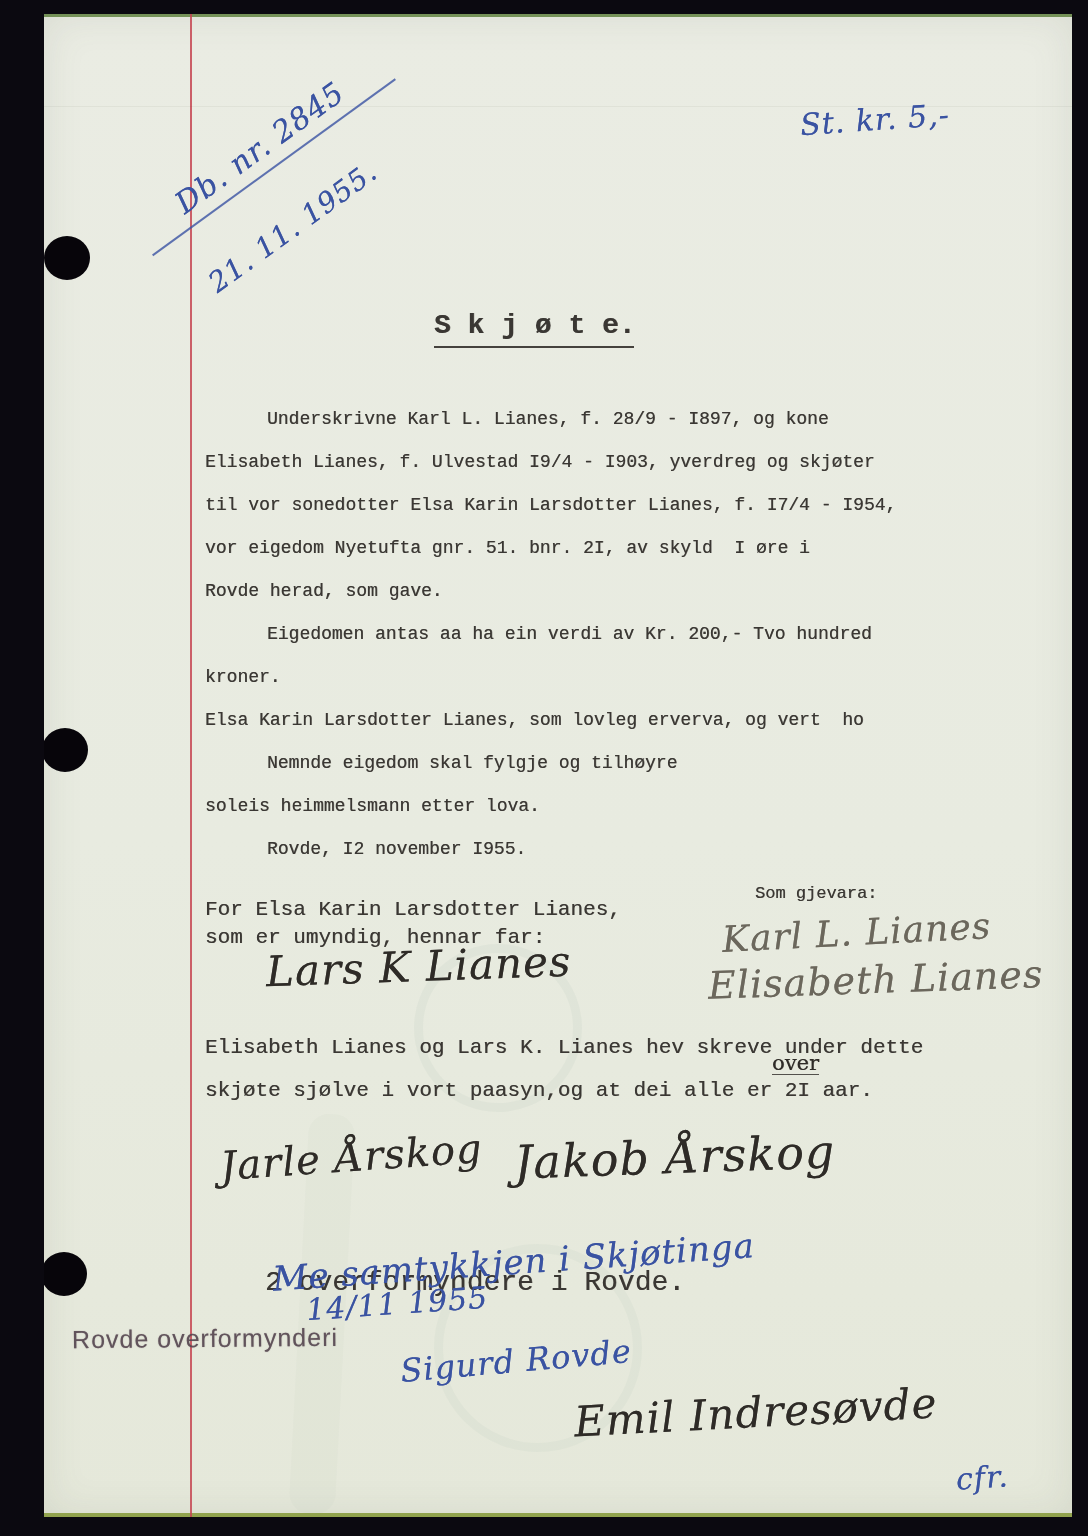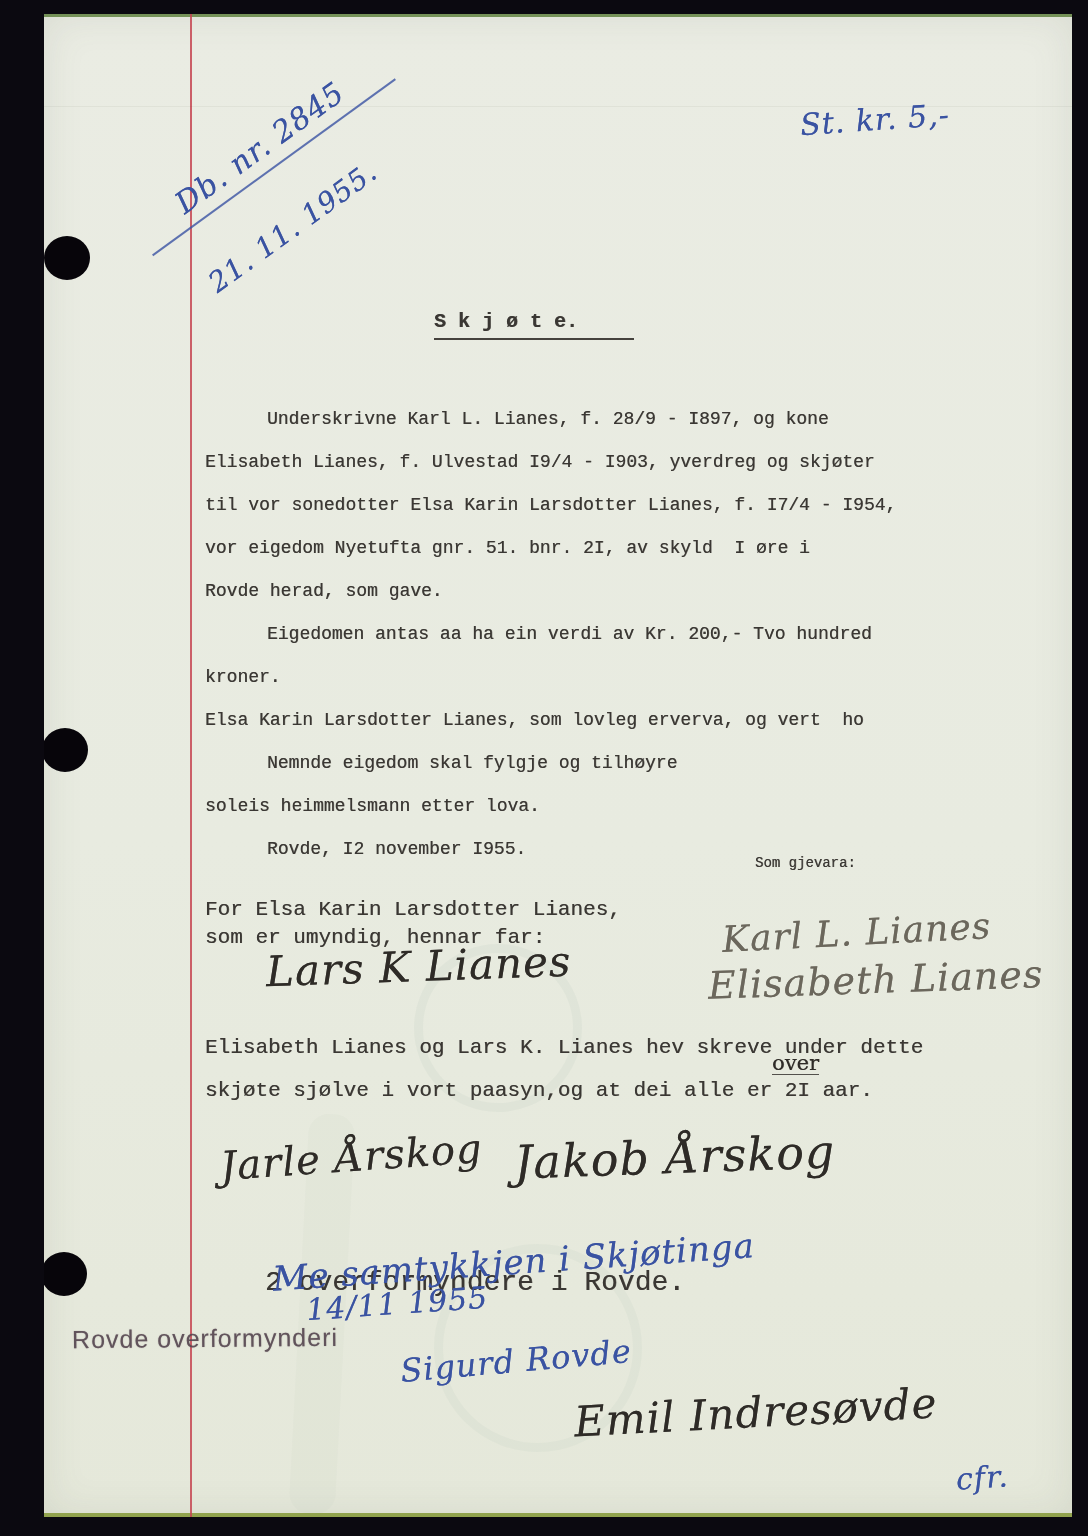"S k j ø t" .title { font-size: 20px -> 28px; text-align: left -> right }
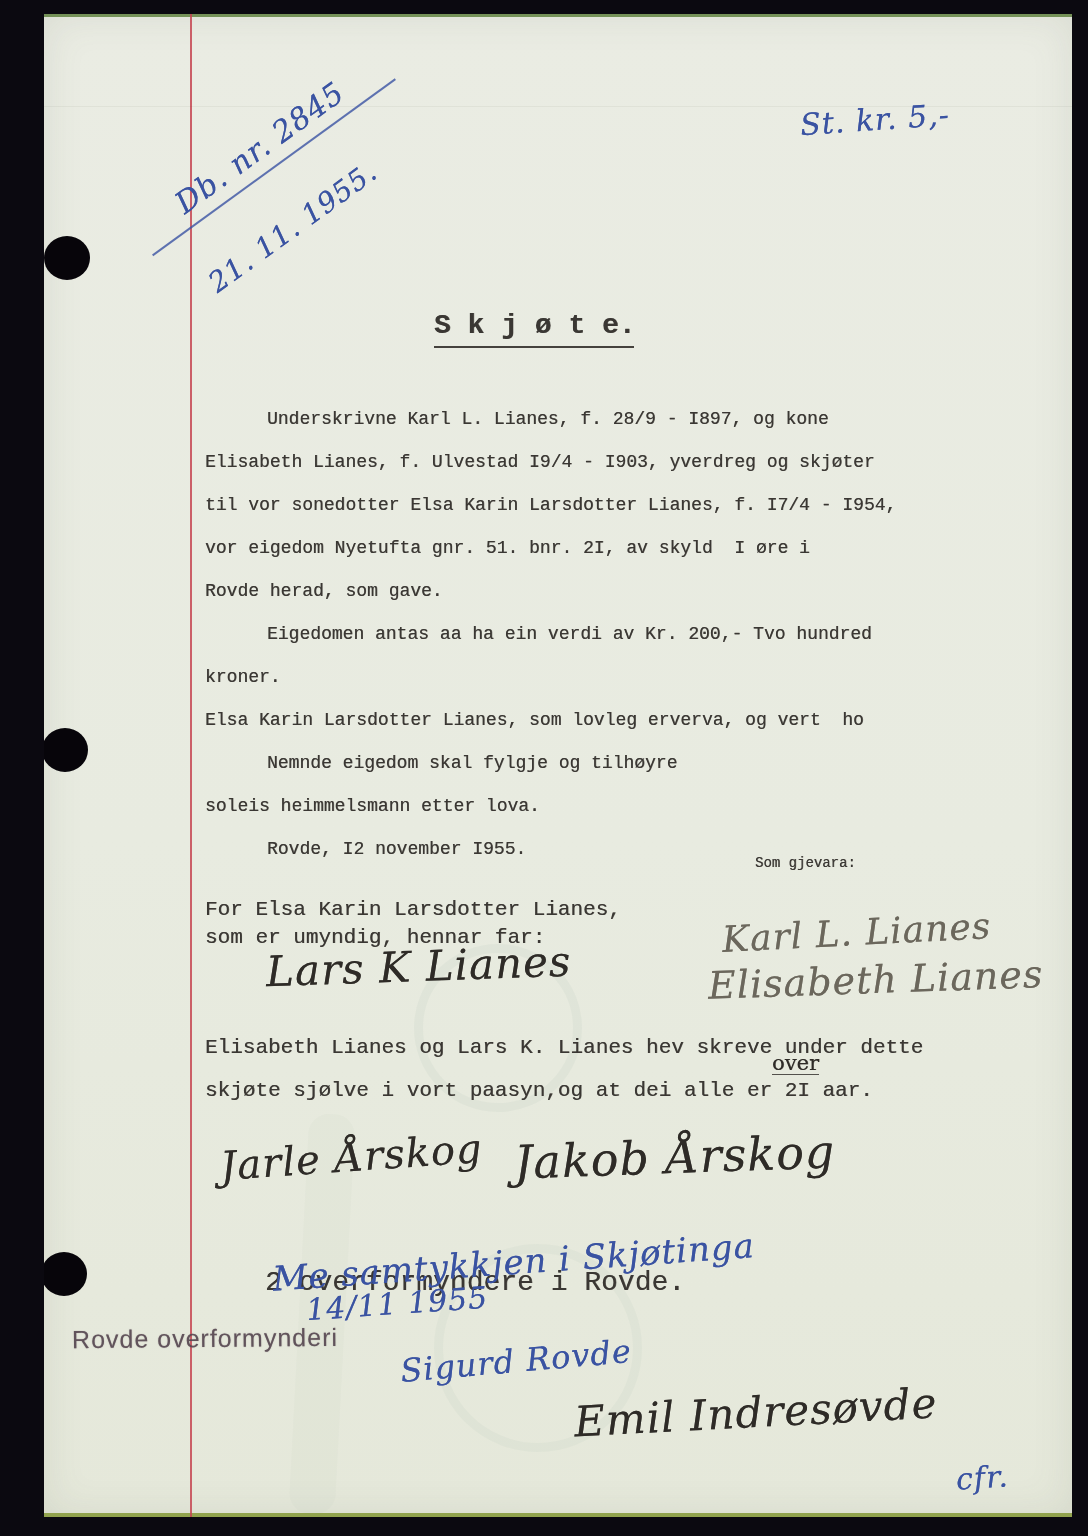"Som gjevara:" .parties-r { font-size: 14px -> 17px; top: 841px -> 870px }
